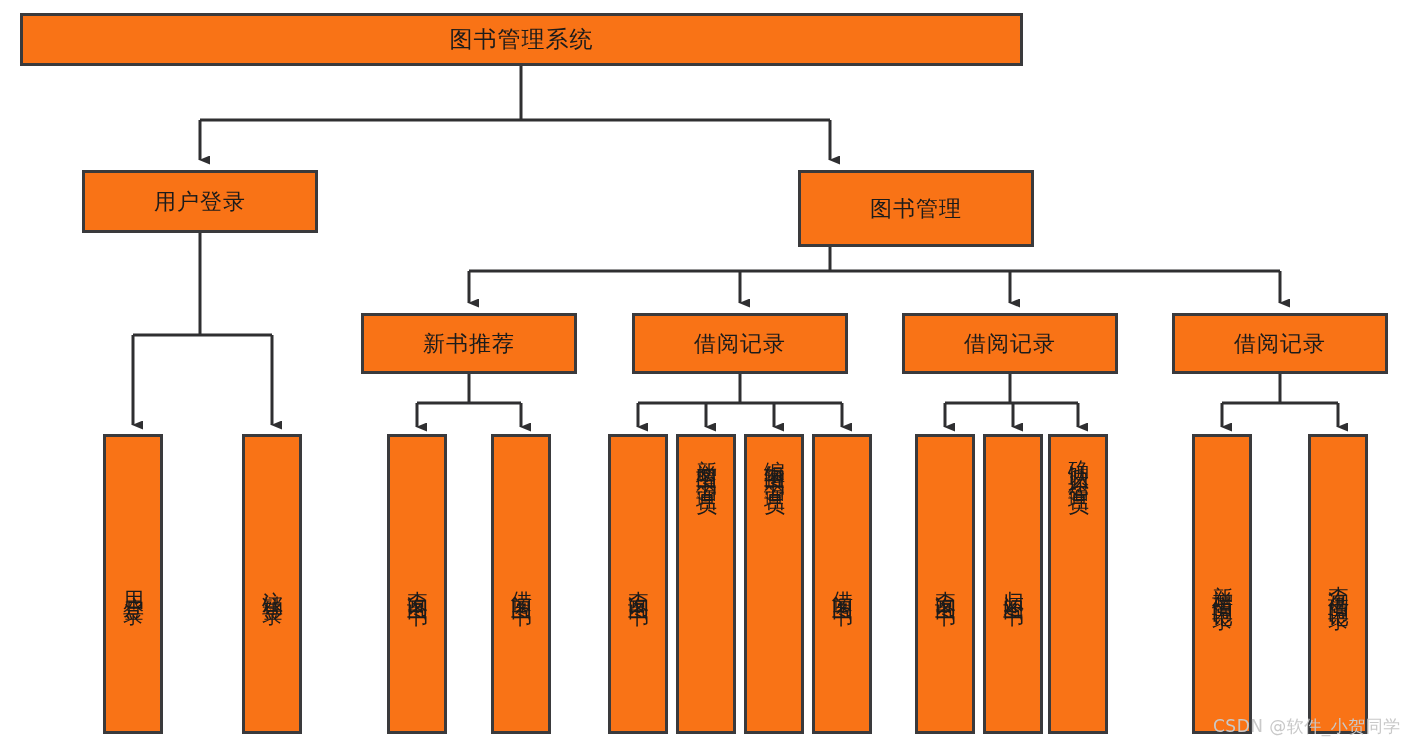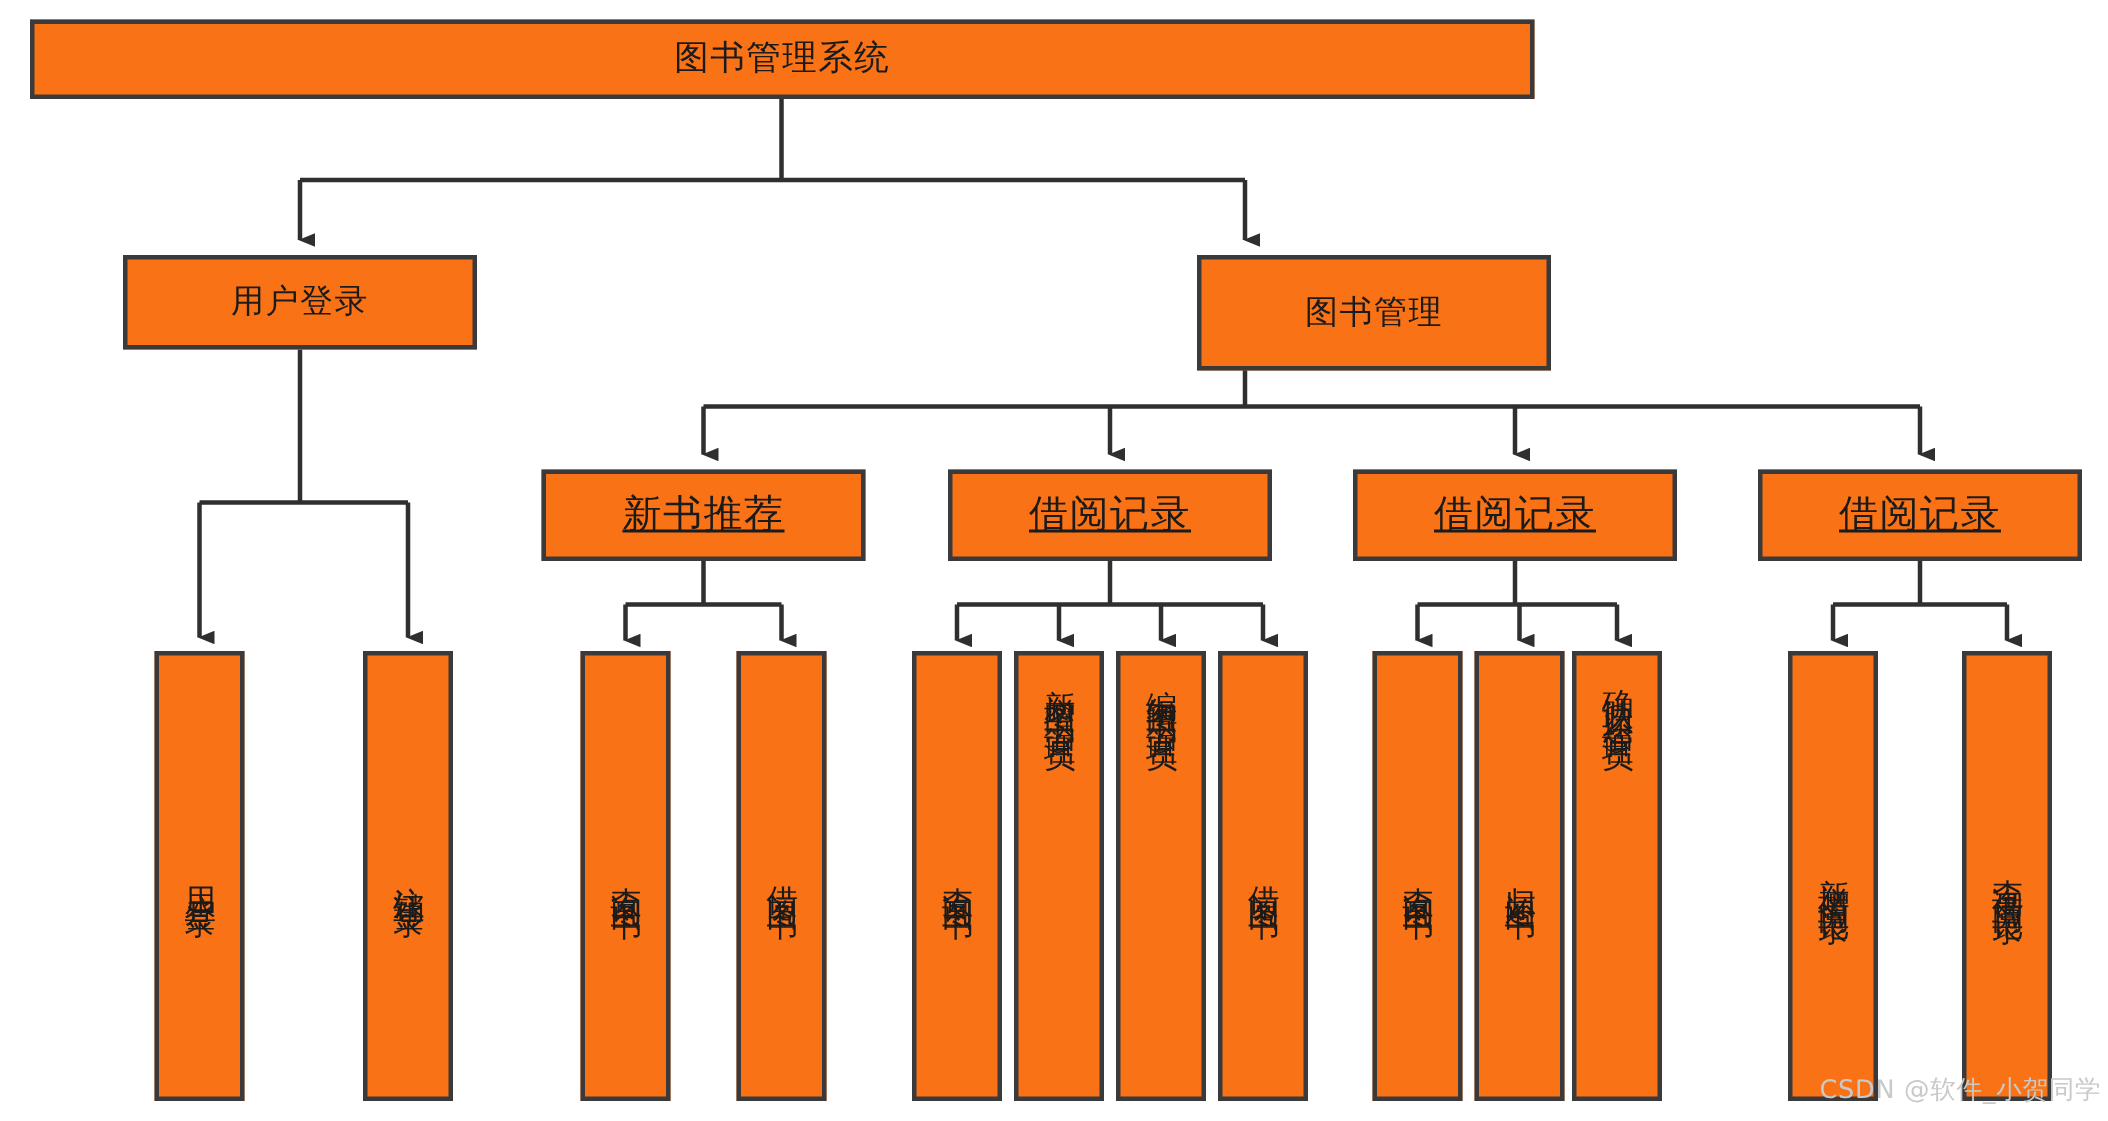"新书推荐" .node.level3 .label { font-size: 26px -> 22px; text-decoration: underline -> none }
